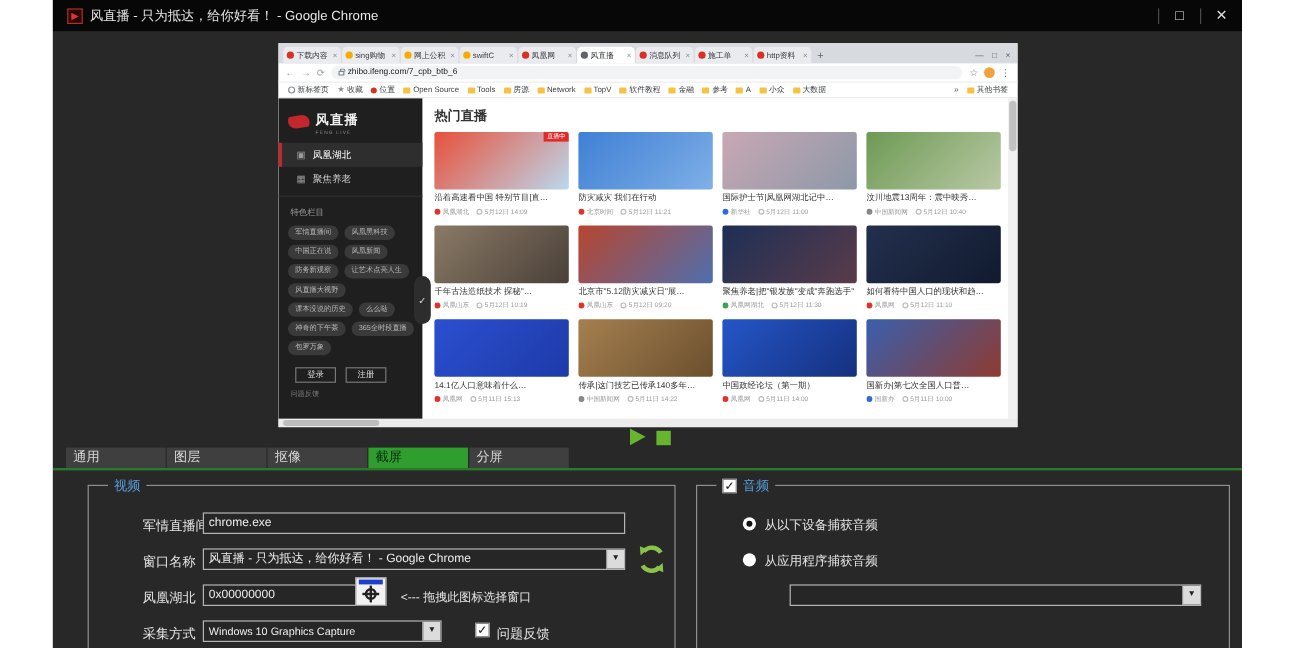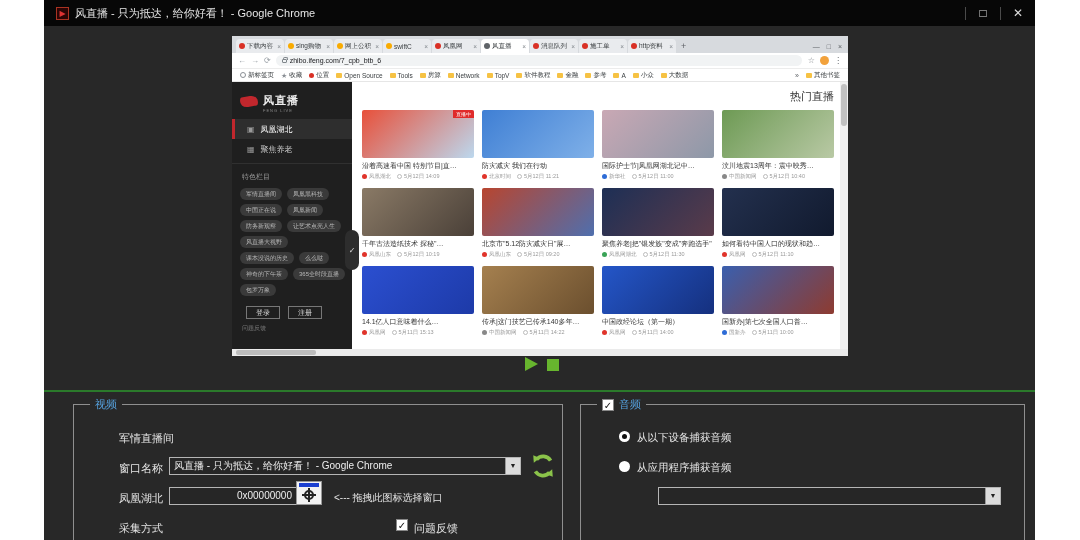"热门直播" .site-h1 { font-weight: normal -> bold; text-align: right -> none }
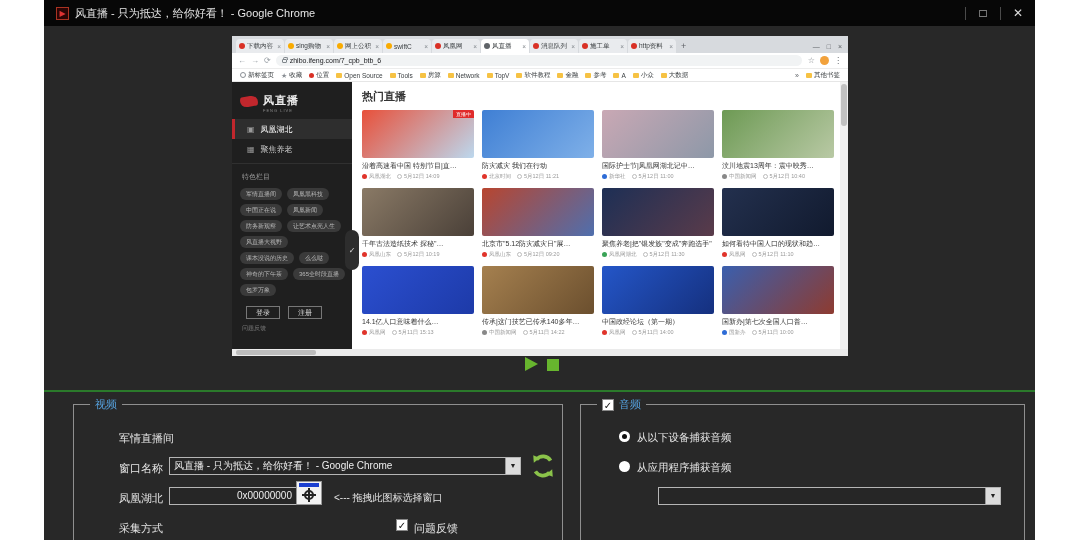"通用" div.mode-tabs { html: none -> <div> <div>通用</div> <div>图层</div> <div>抠像</div> <div>截屏</div> <div>分屏</div> </div> }
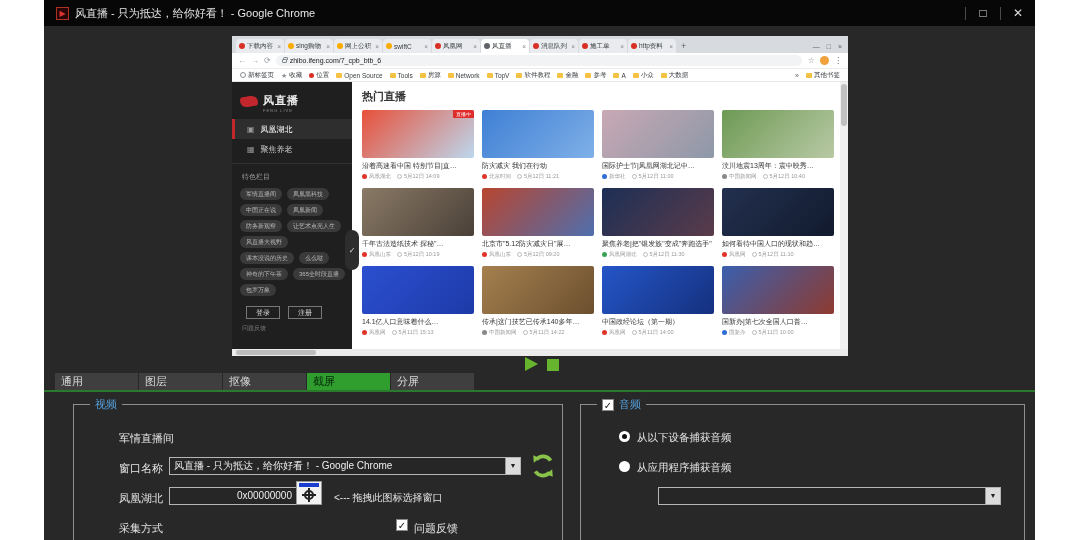"chrome.exe" div.tinput { html: none -> <div>chrome.exe</div> }
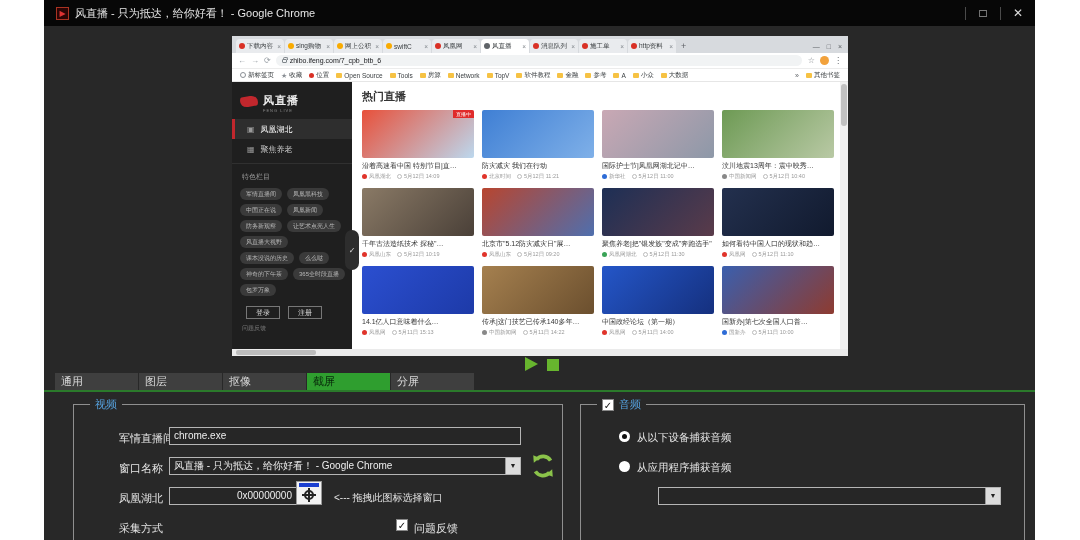"0x00000000" div.tinput { text-align: right -> none }
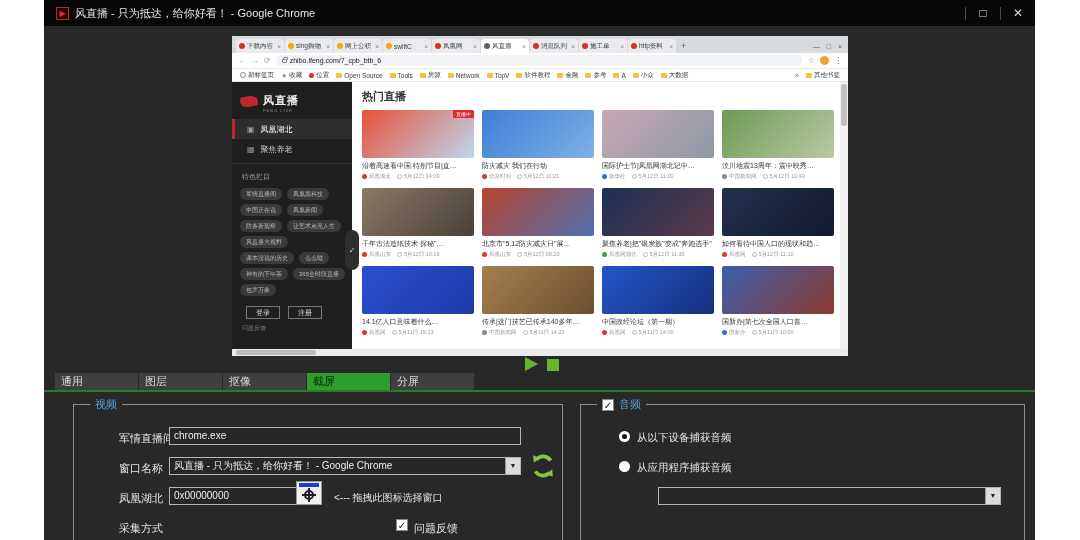"Windows 10 Graphics Capture" div.dd { html: none -> <div> <span>Windows 10 Graphics Capture</span> <span>▼</span> </div> }
